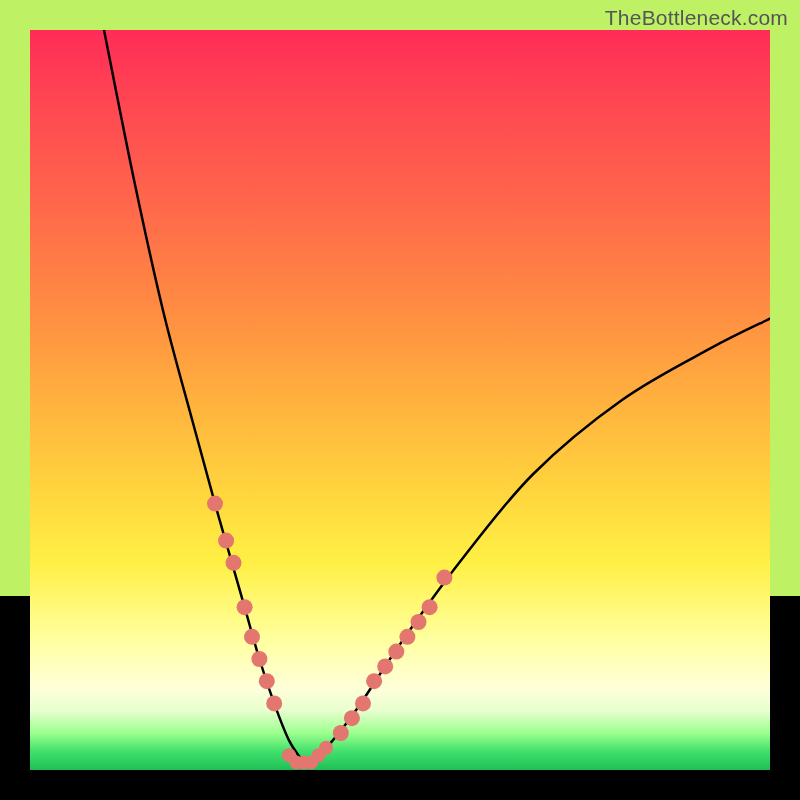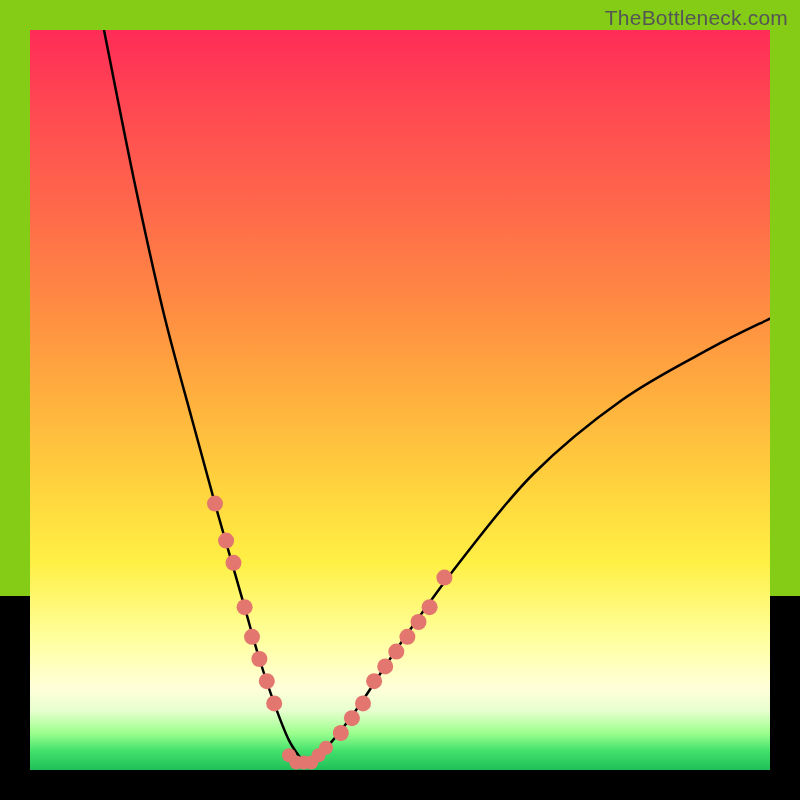"TheBottleneck.com" .outer { background: #84cc16 -> #bef264 }
